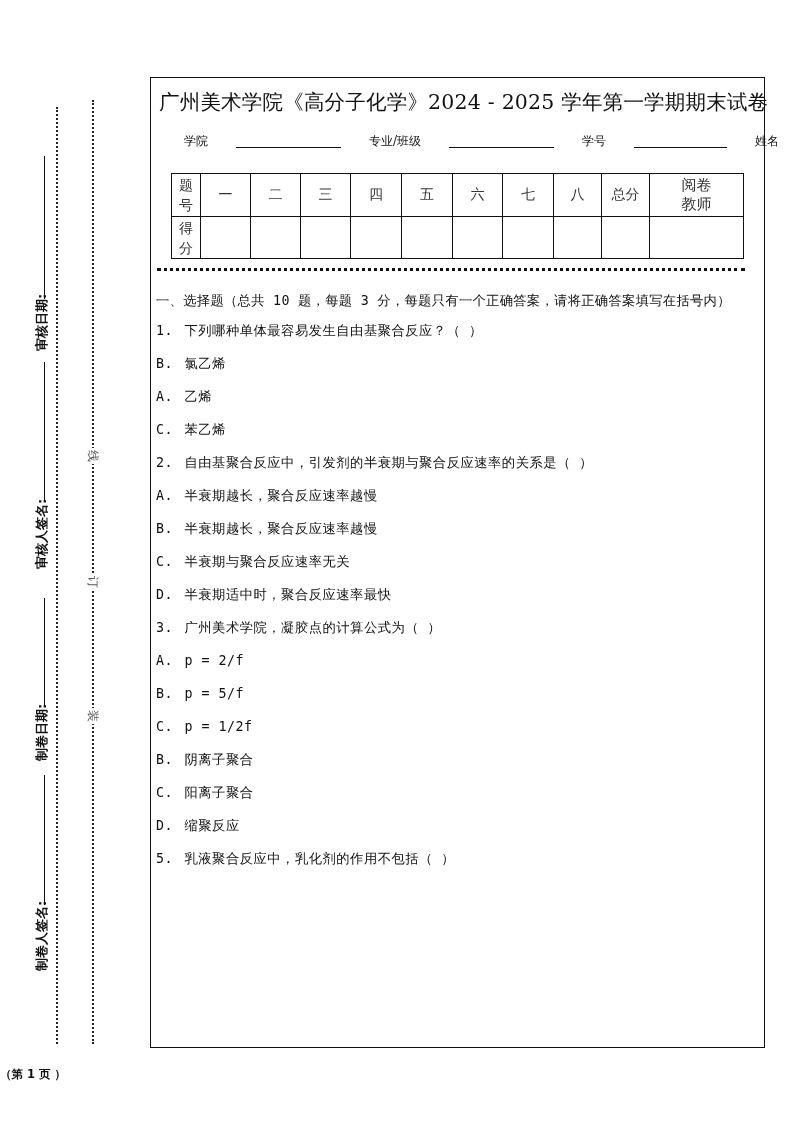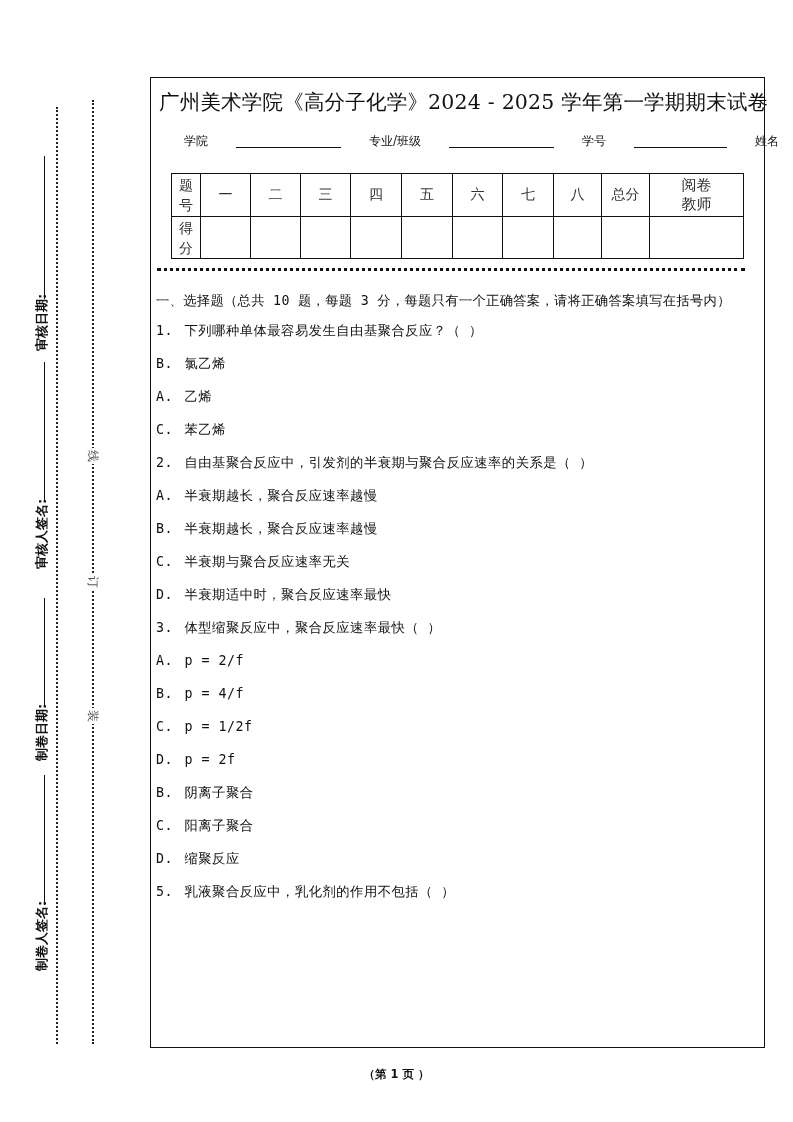"体型缩聚反应中，聚合反应速率最快（ ）" span { text: 体型缩聚反应中，聚合反应速率最快 -> 广州美术学院，凝胶点的计算公式为 }
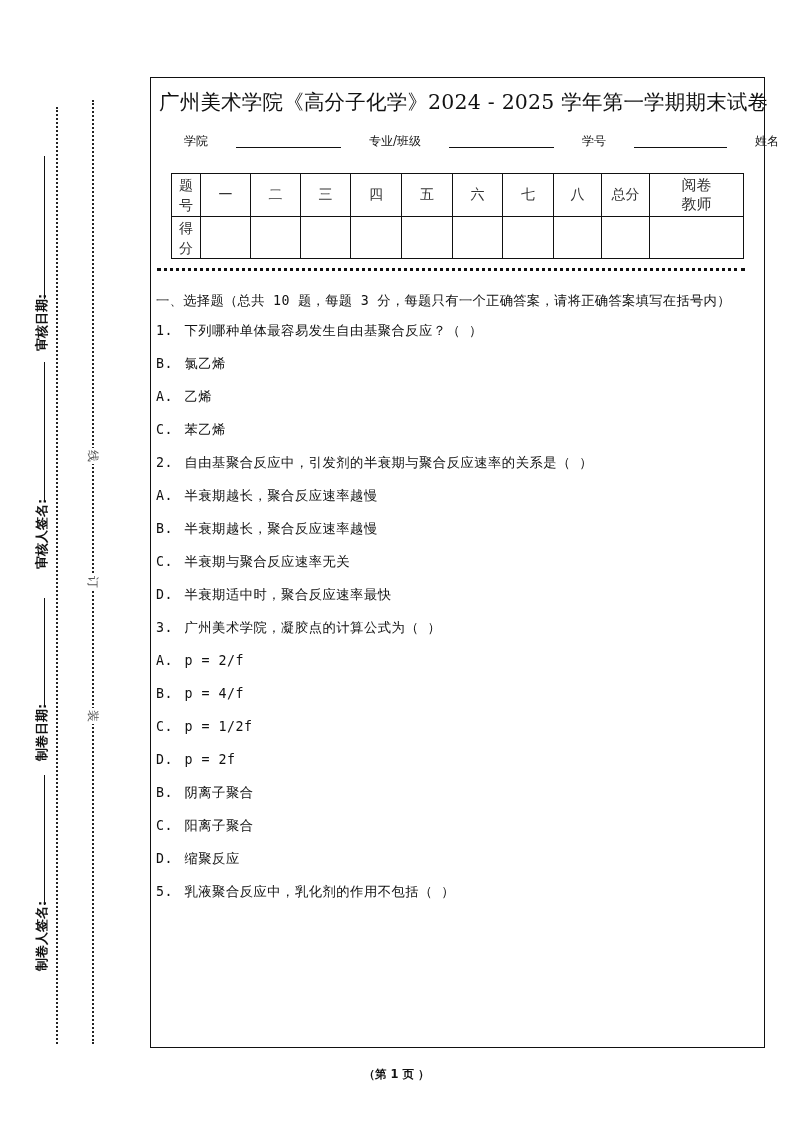"p = 4/f" span { text: 4/f -> 5/f }
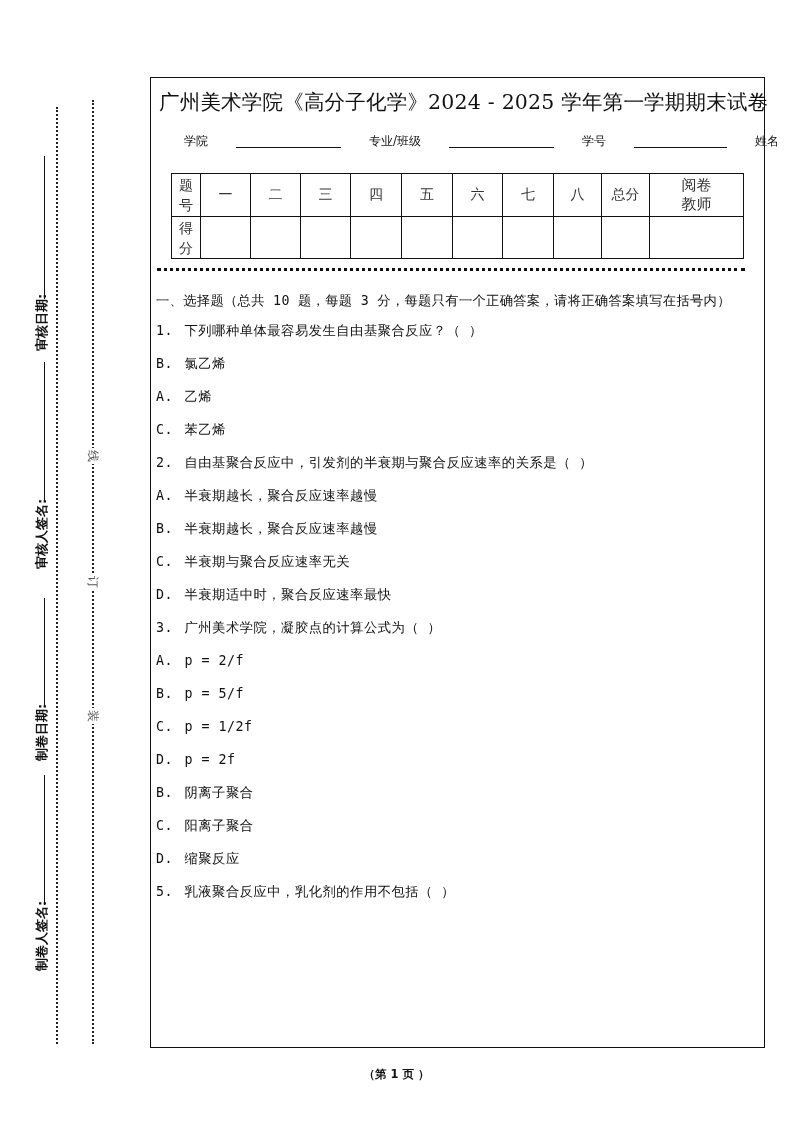"D. p = 2f" div.line { html: <div><span>D.</span> <span>p = 2f</span></div> -> none }
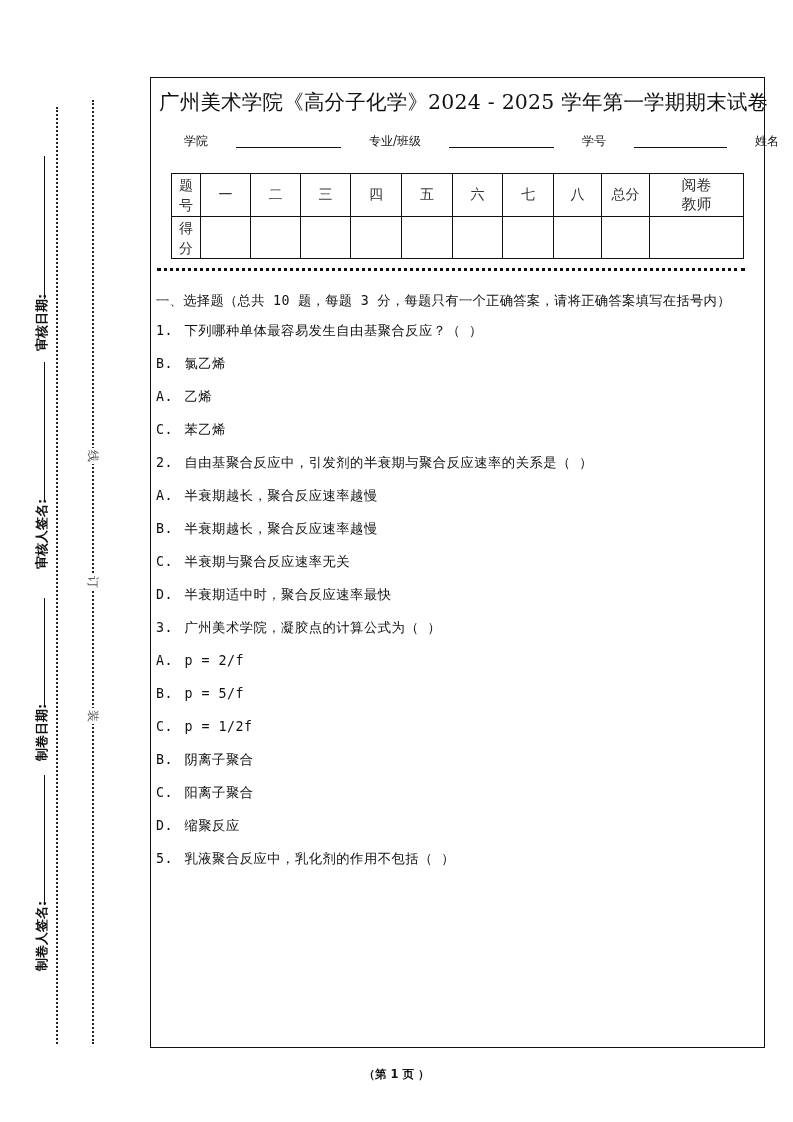"（第 1 页 ）" .footer { text-align: center -> none }
